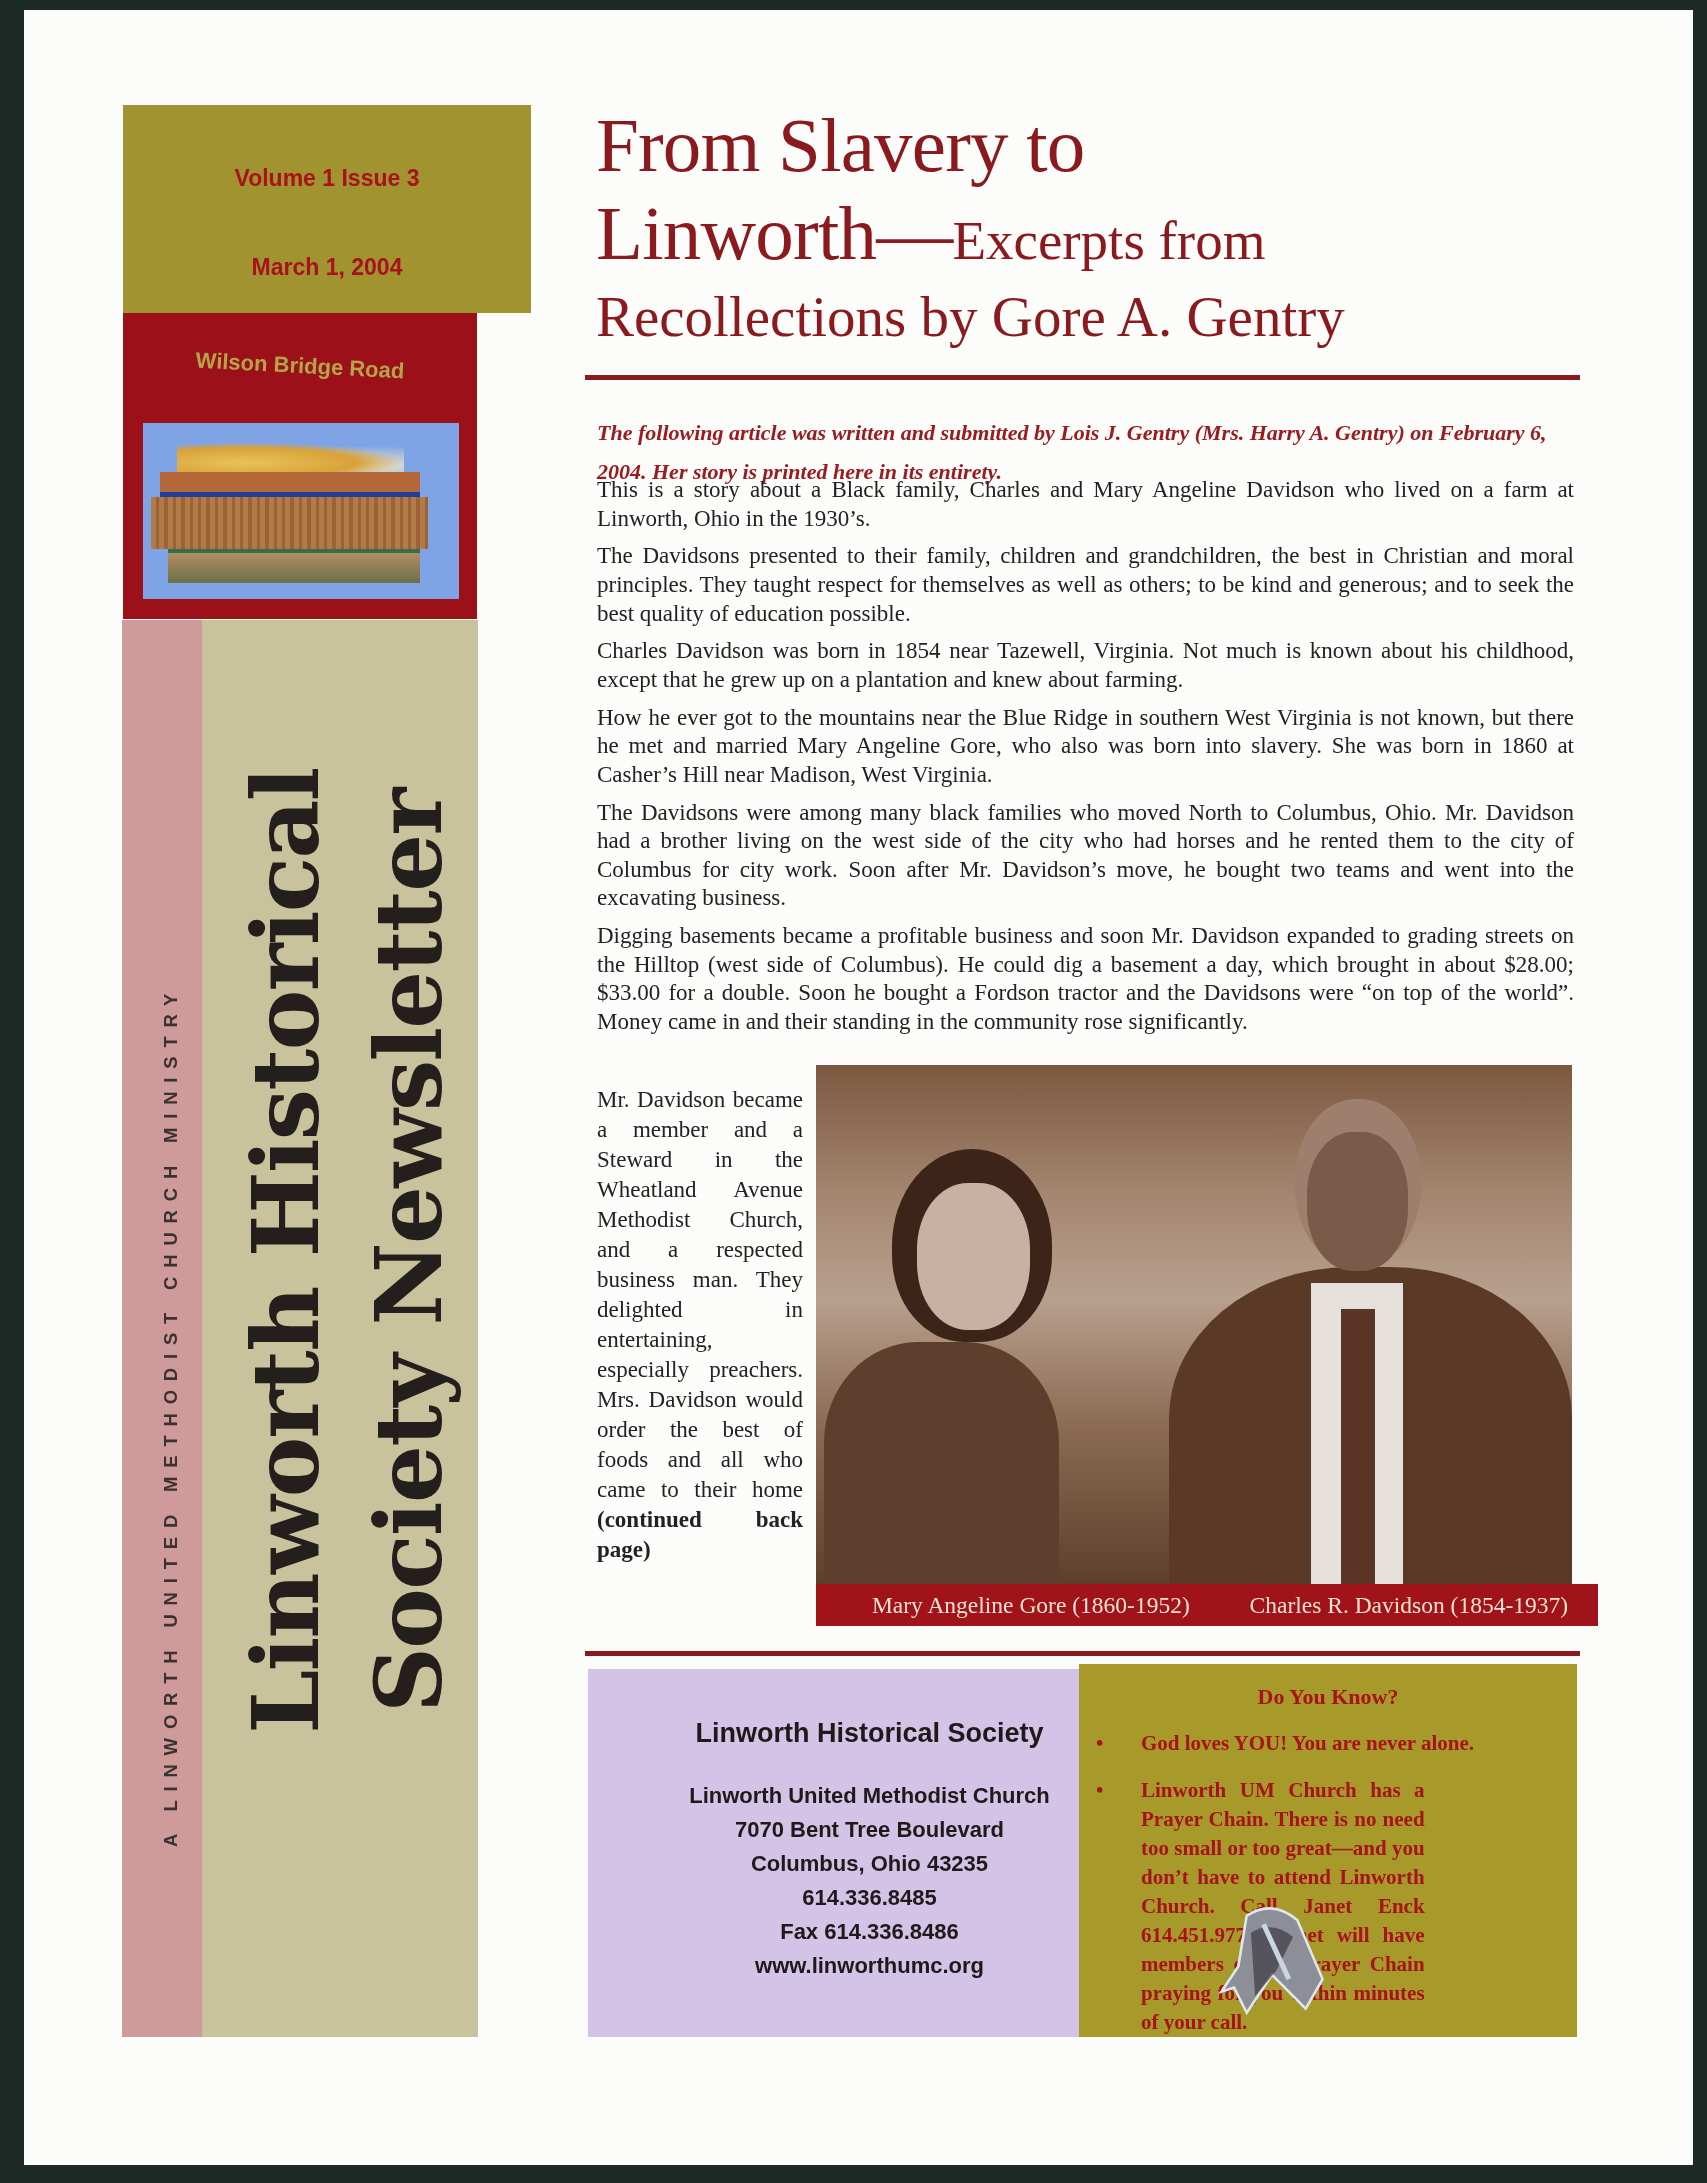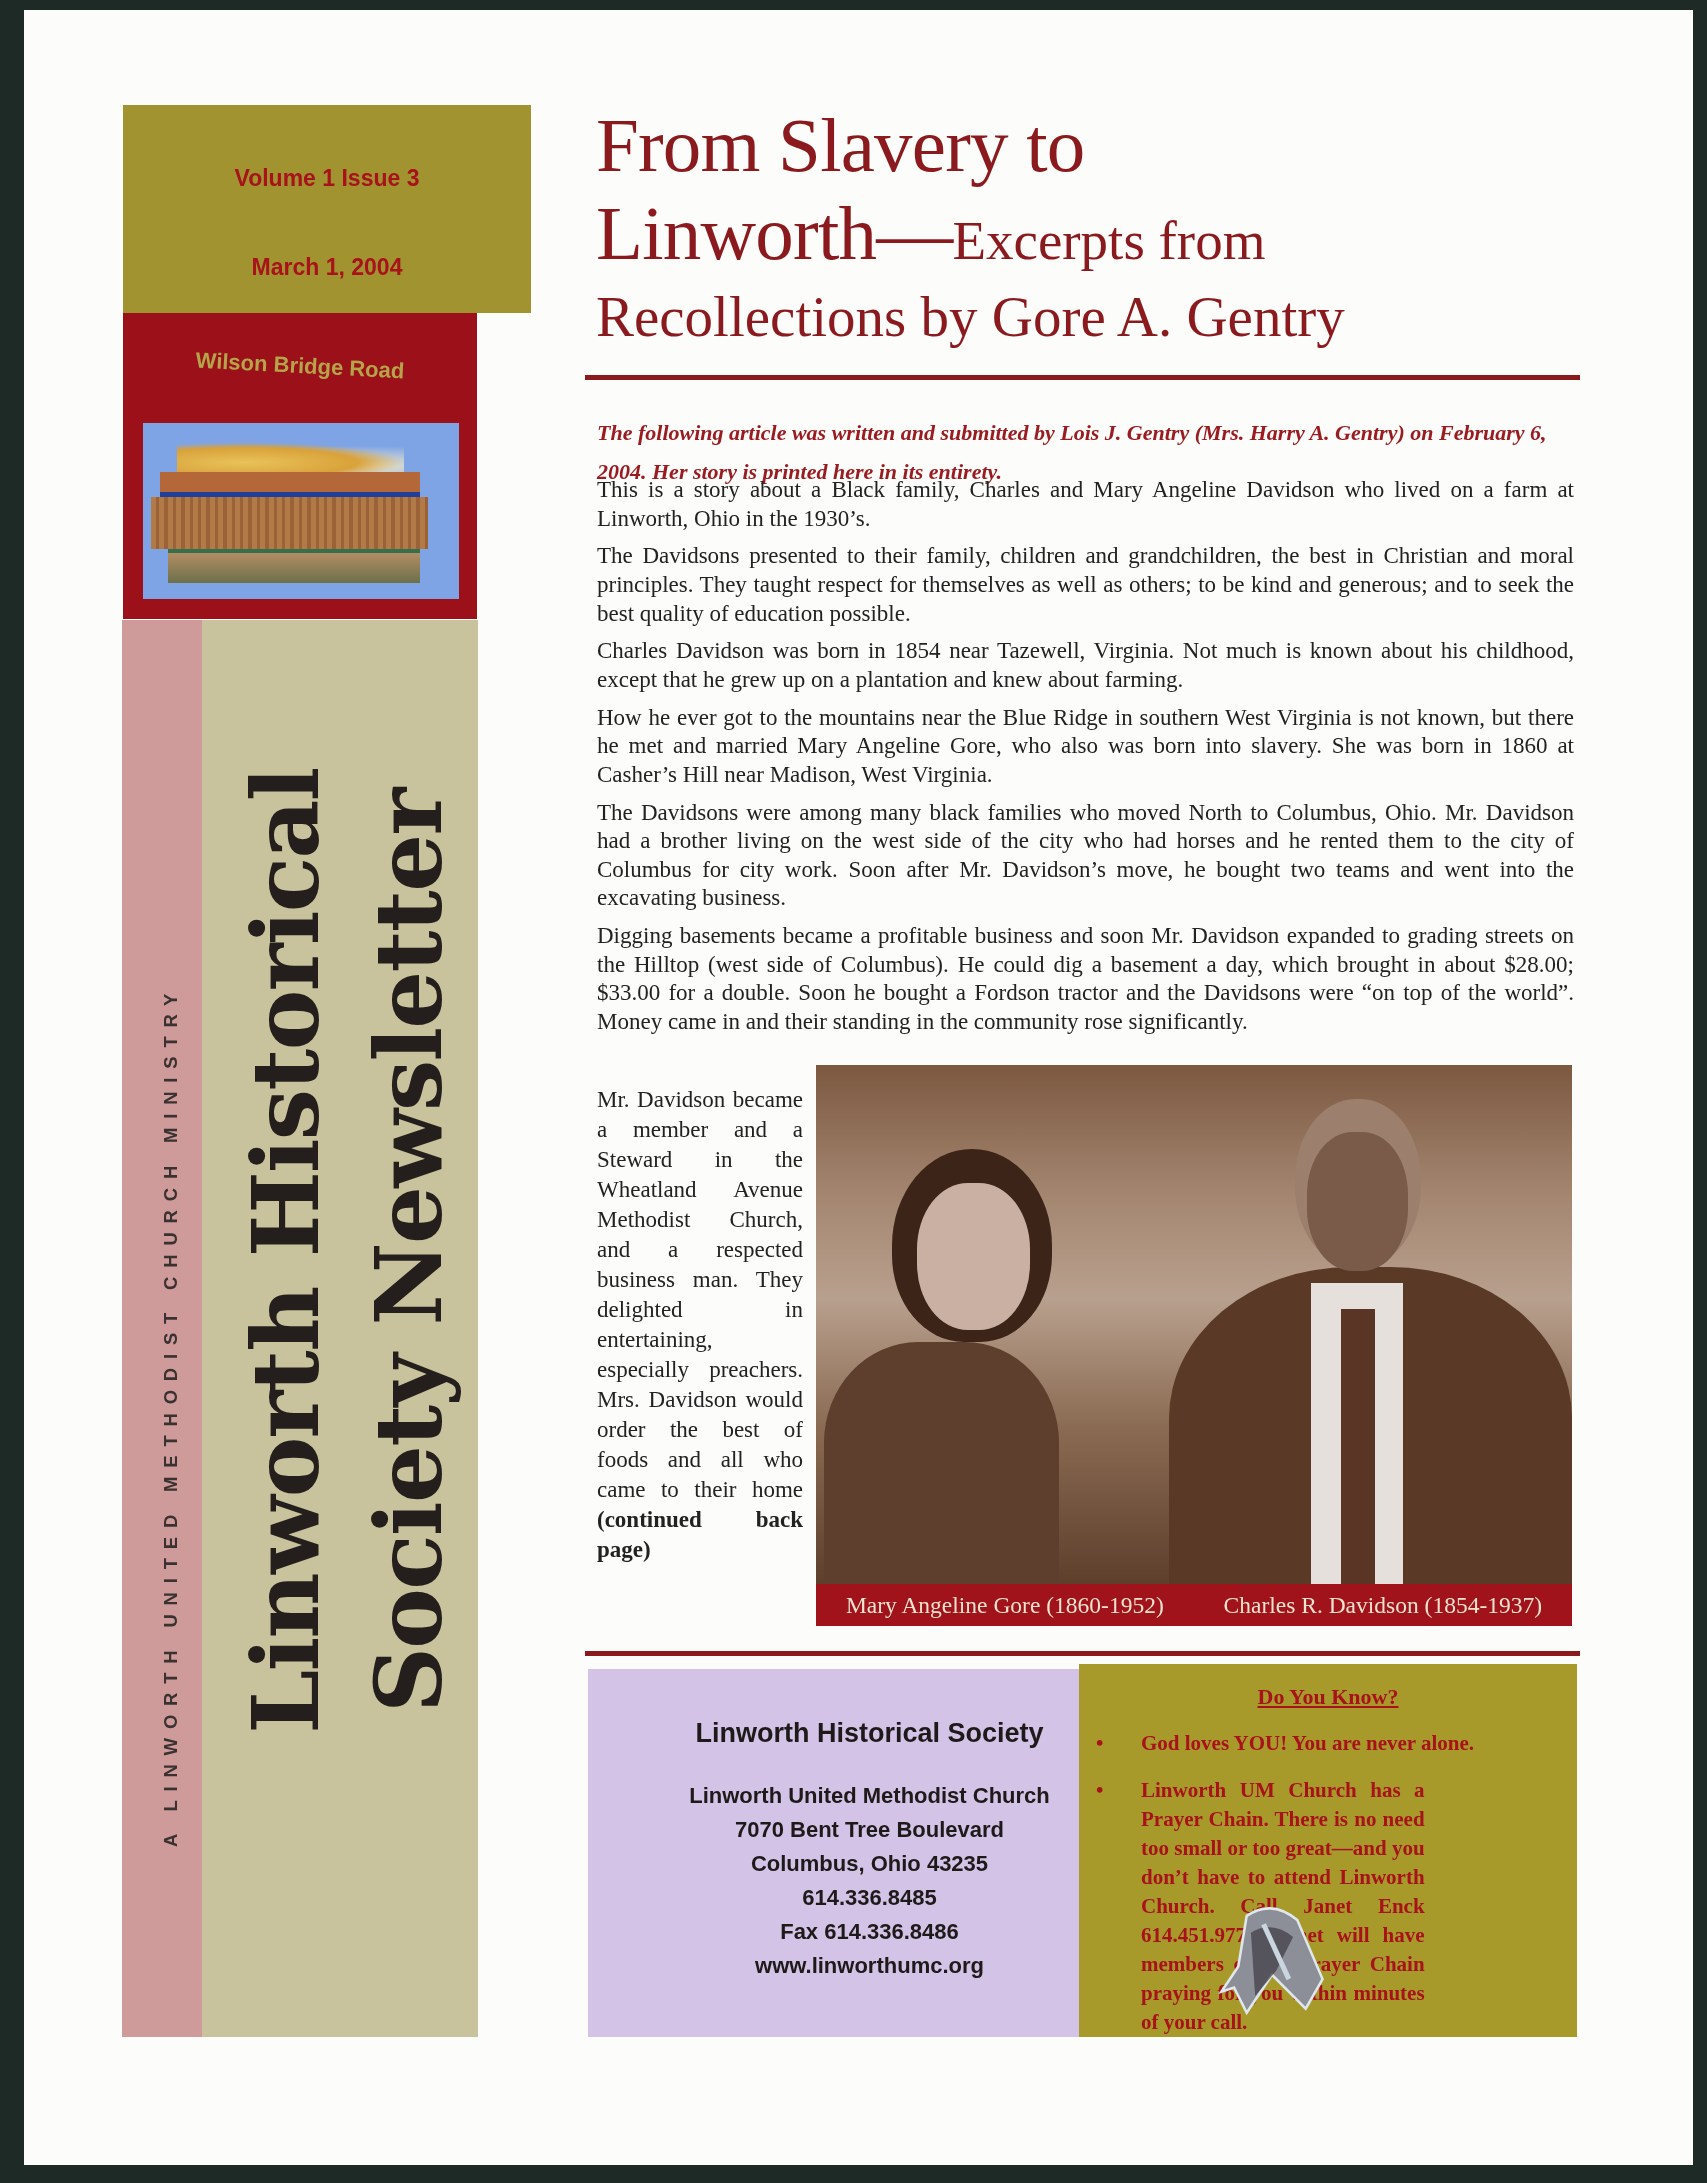"Mary Angeline Gore (1860-1952)" .caption { padding-left: none -> 26px }
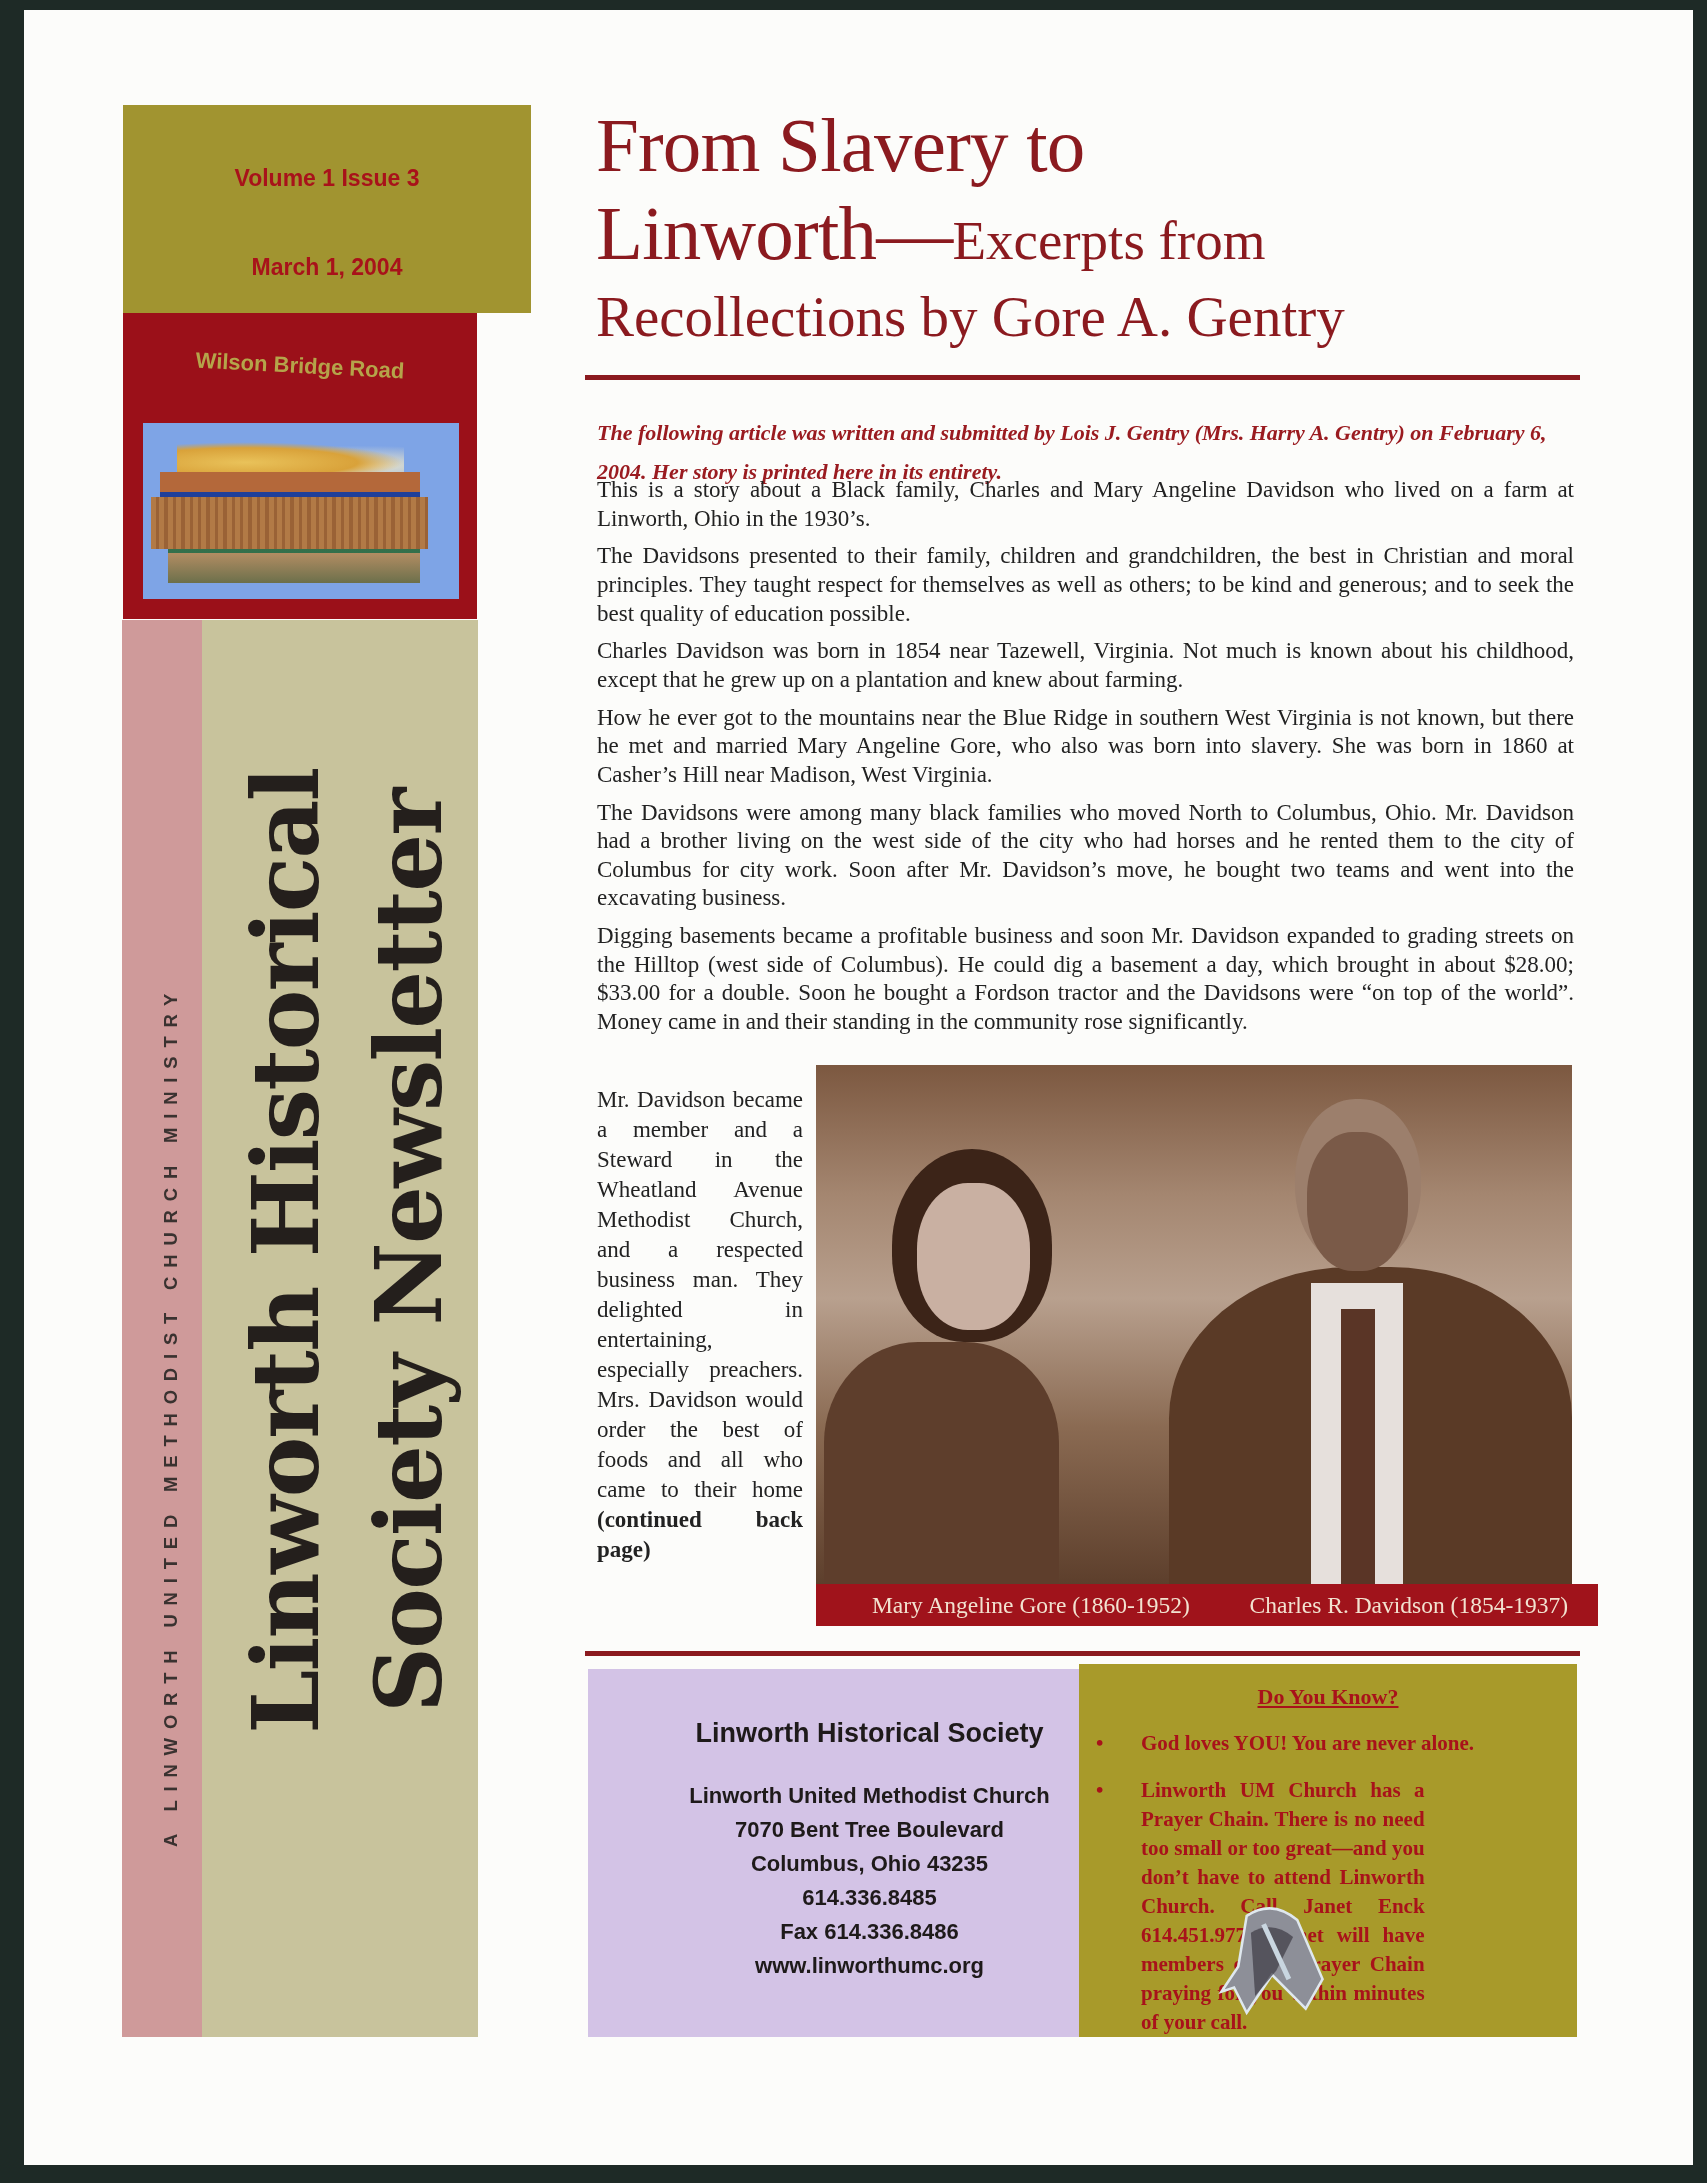"Do You Know?" .know .title { text-decoration: underline -> none }
